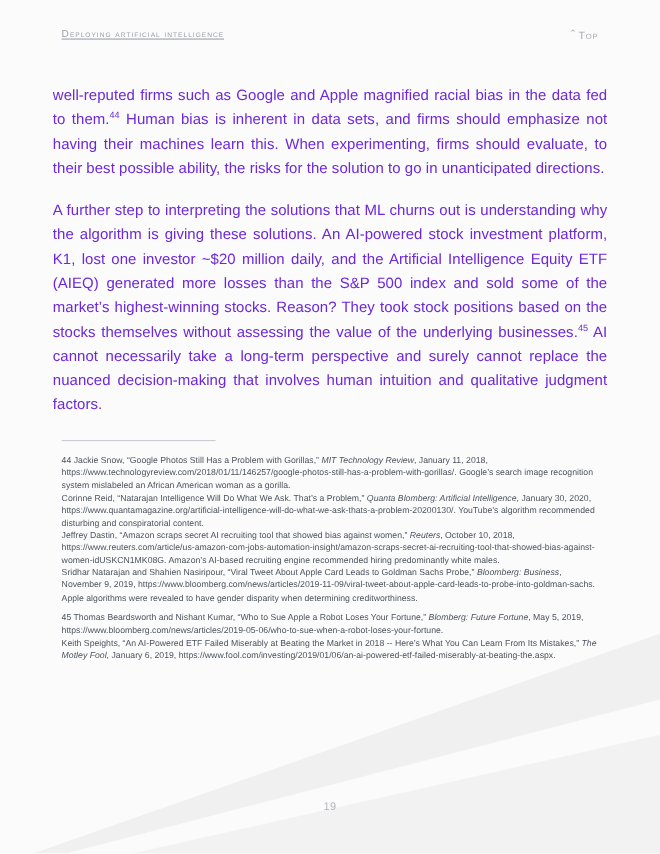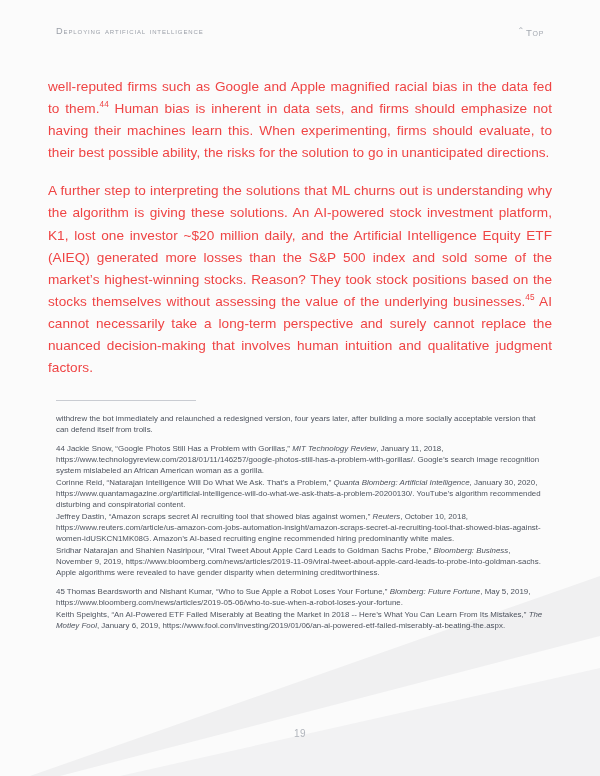"deploying artificial intelligence" .rh-title { text-decoration: none -> underline }
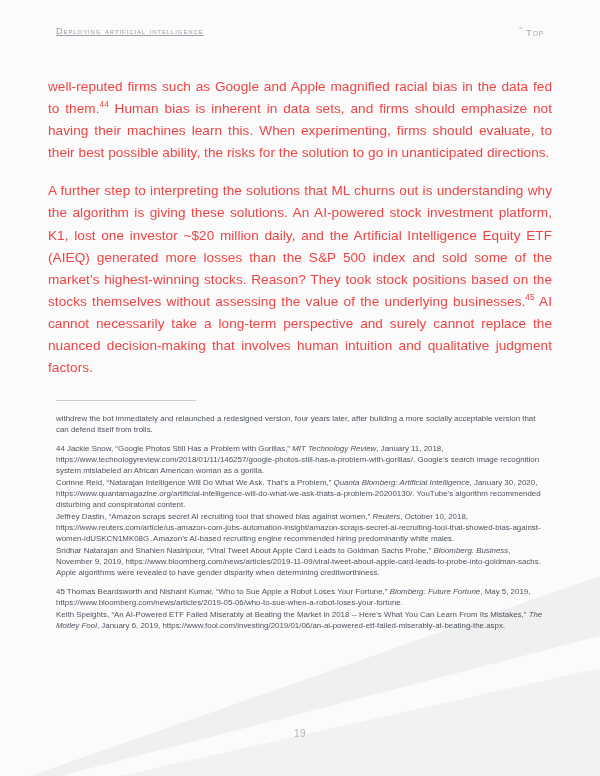"well-reputed firms such as Google" p.body-par { color: #ef4444 -> #6d28d9 }
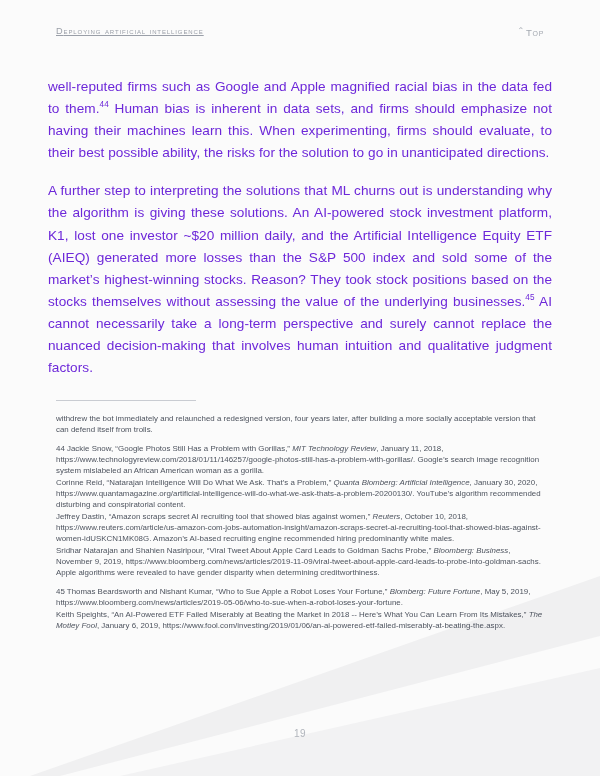"withdrew the bot immediately and" p.note { html: <p>withdrew the bot immediately and relaunched a redesigned version, four years later, after building a more socially acceptable version that can defend itself from trolls.</p> -> none }
